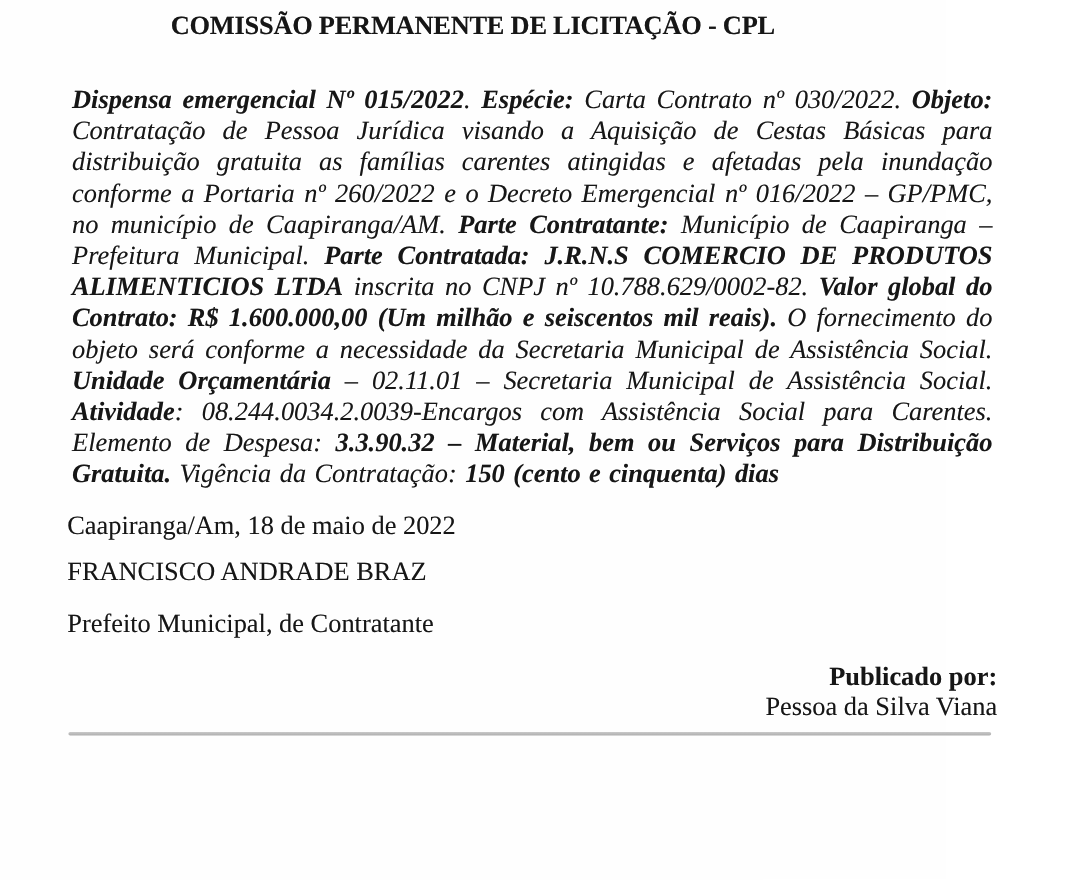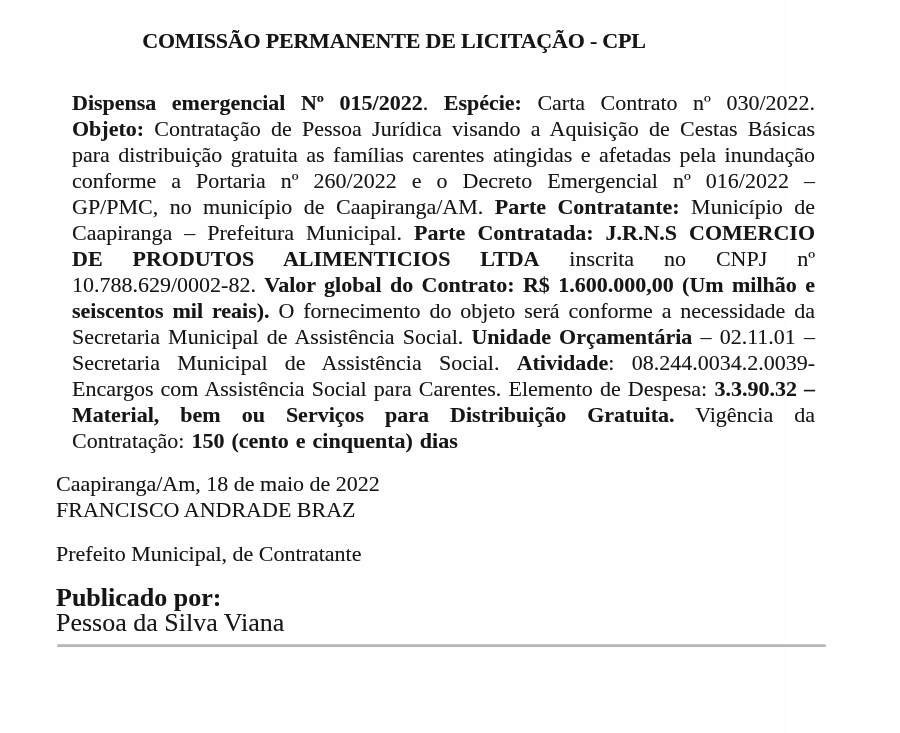"COMISSÃO PERMANENTE DE LICITAÇÃO -" .page { padding-top: 28px -> 8px }
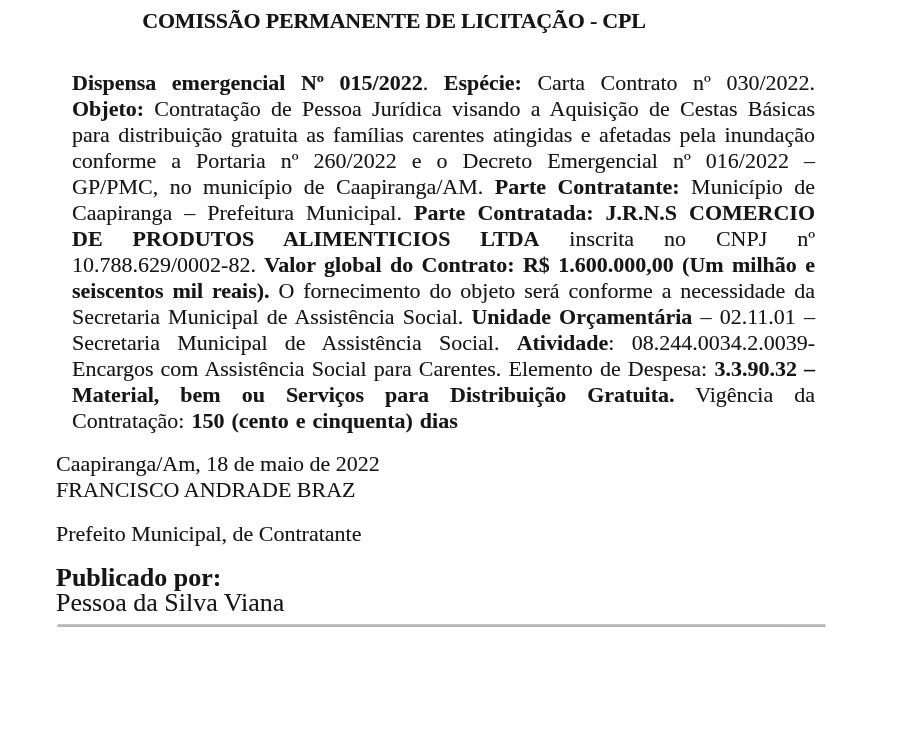"Dispensa emergencial Nº 015/2022." .body-par { font-style: none -> italic; margin: 16px -> 4px }
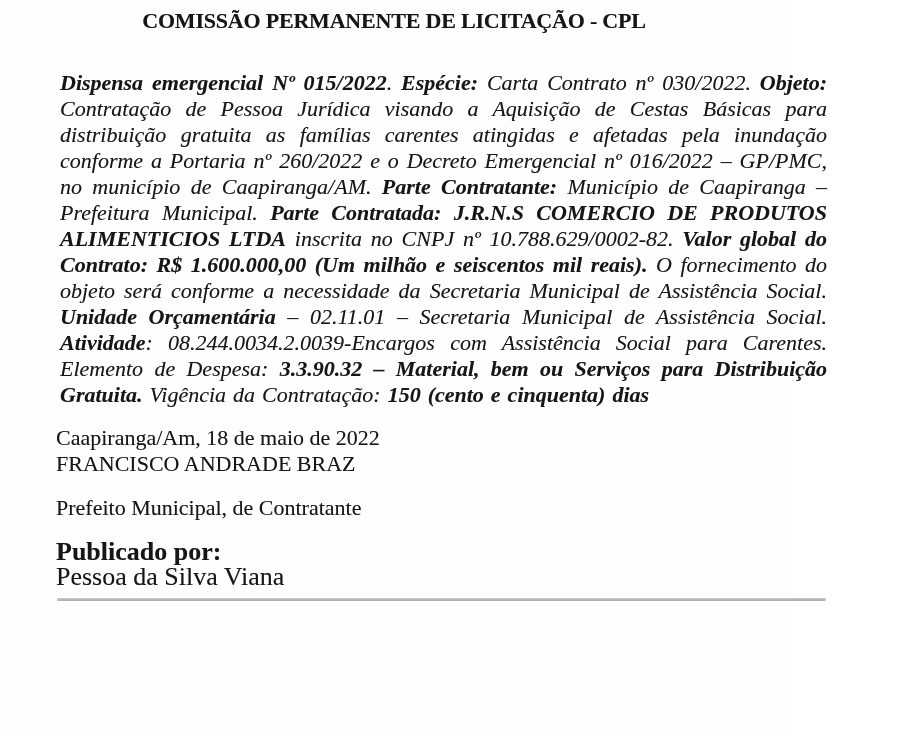"FRANCISCO ANDRADE BRAZ" .line { margin-top: 0 -> 12px }
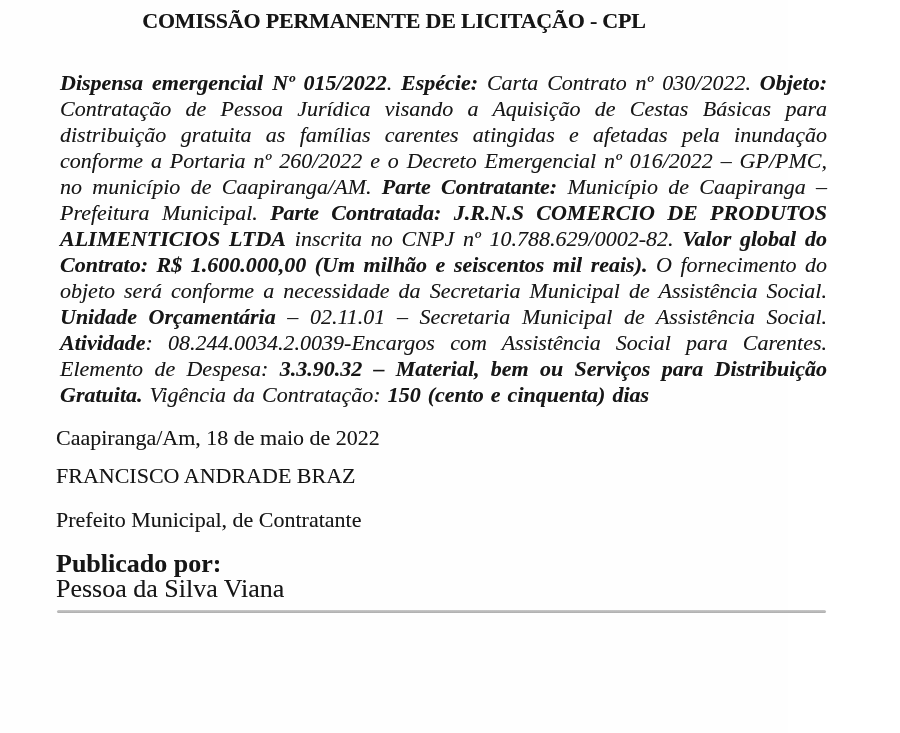"Publicado por:" .published-block { font-size: 26px -> 22px; text-align: left -> right }
